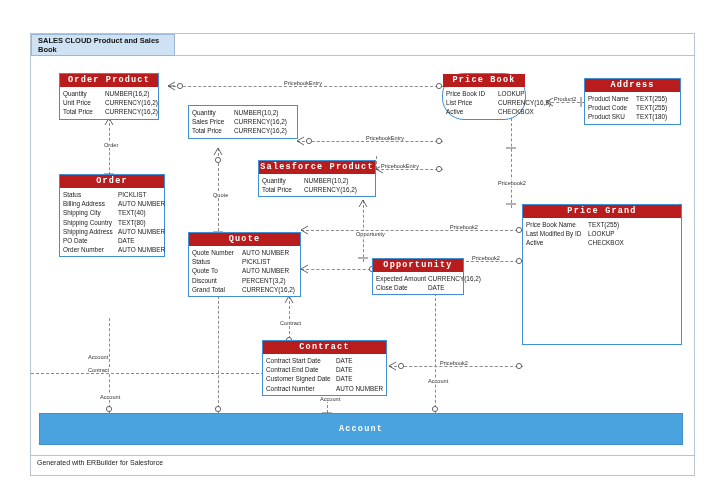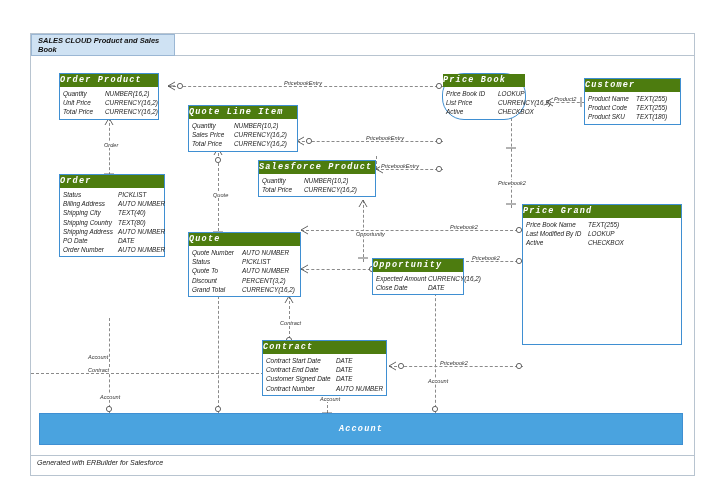"SALES CLOUD Product and Sales" #page { font-style: italic -> none }
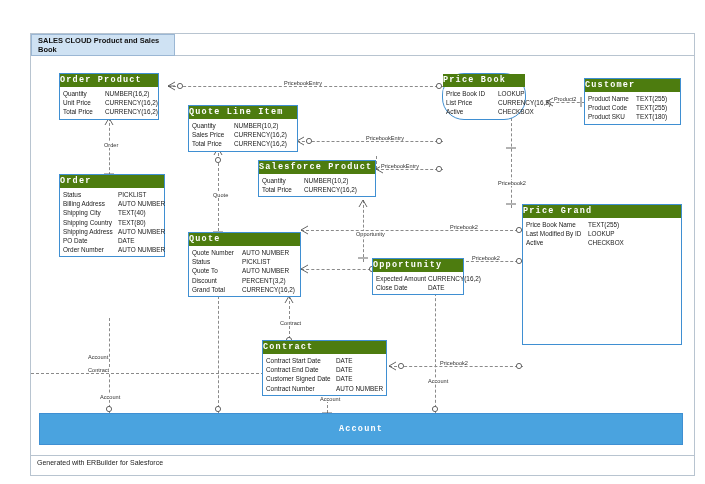"Order Product" .entity .ehead { background: #4d7c0f -> #b91c1c; text-align: left -> center }
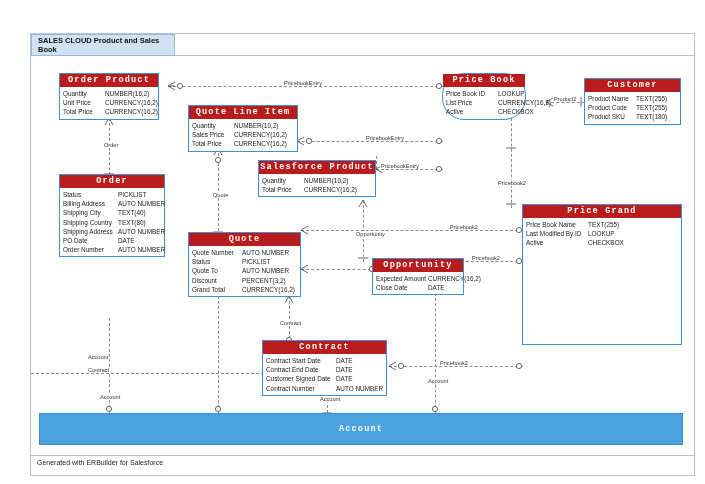"Customer" div.ehead { text: Customer -> Address }
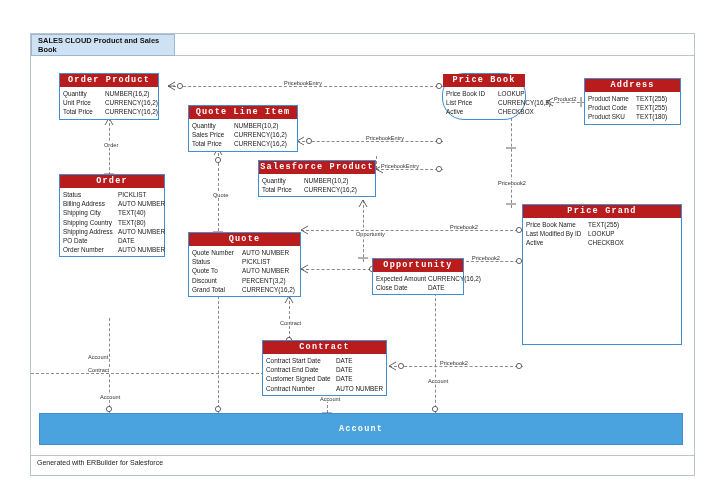"Quote Line Item" div.ehead { html: <div>Quote Line Item</div> -> none }
